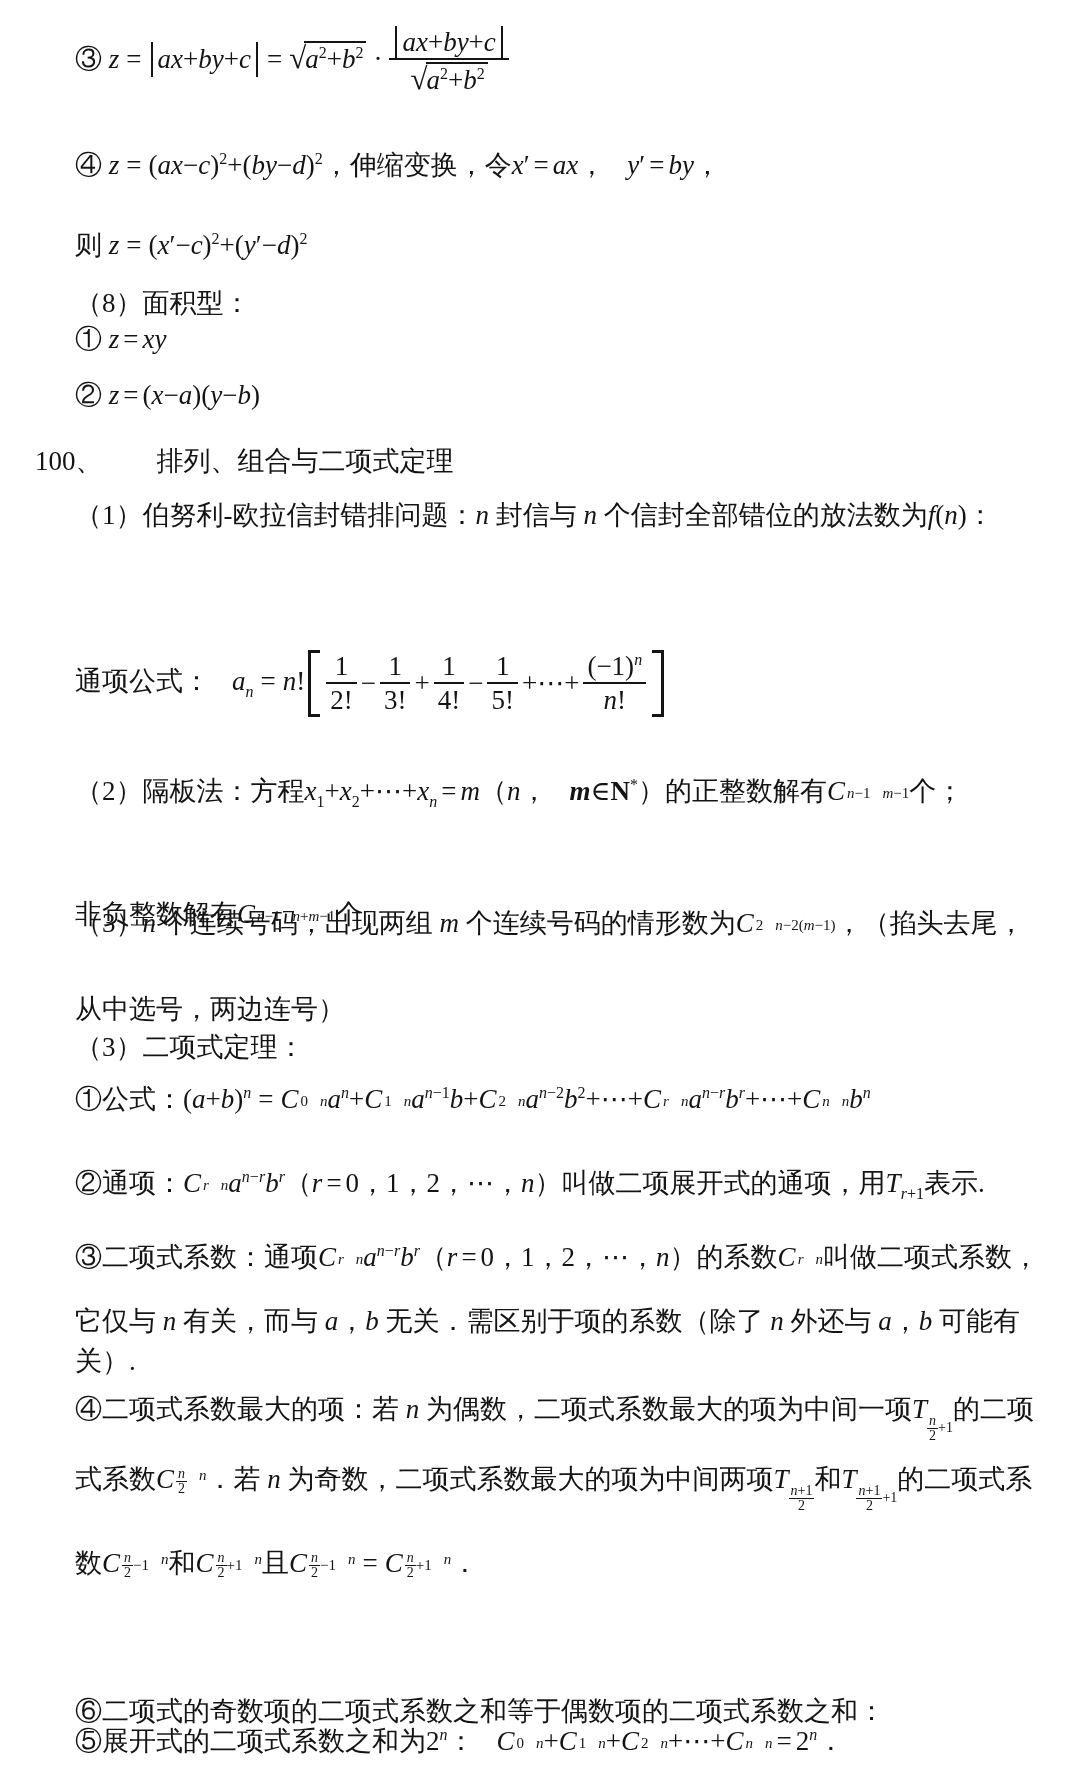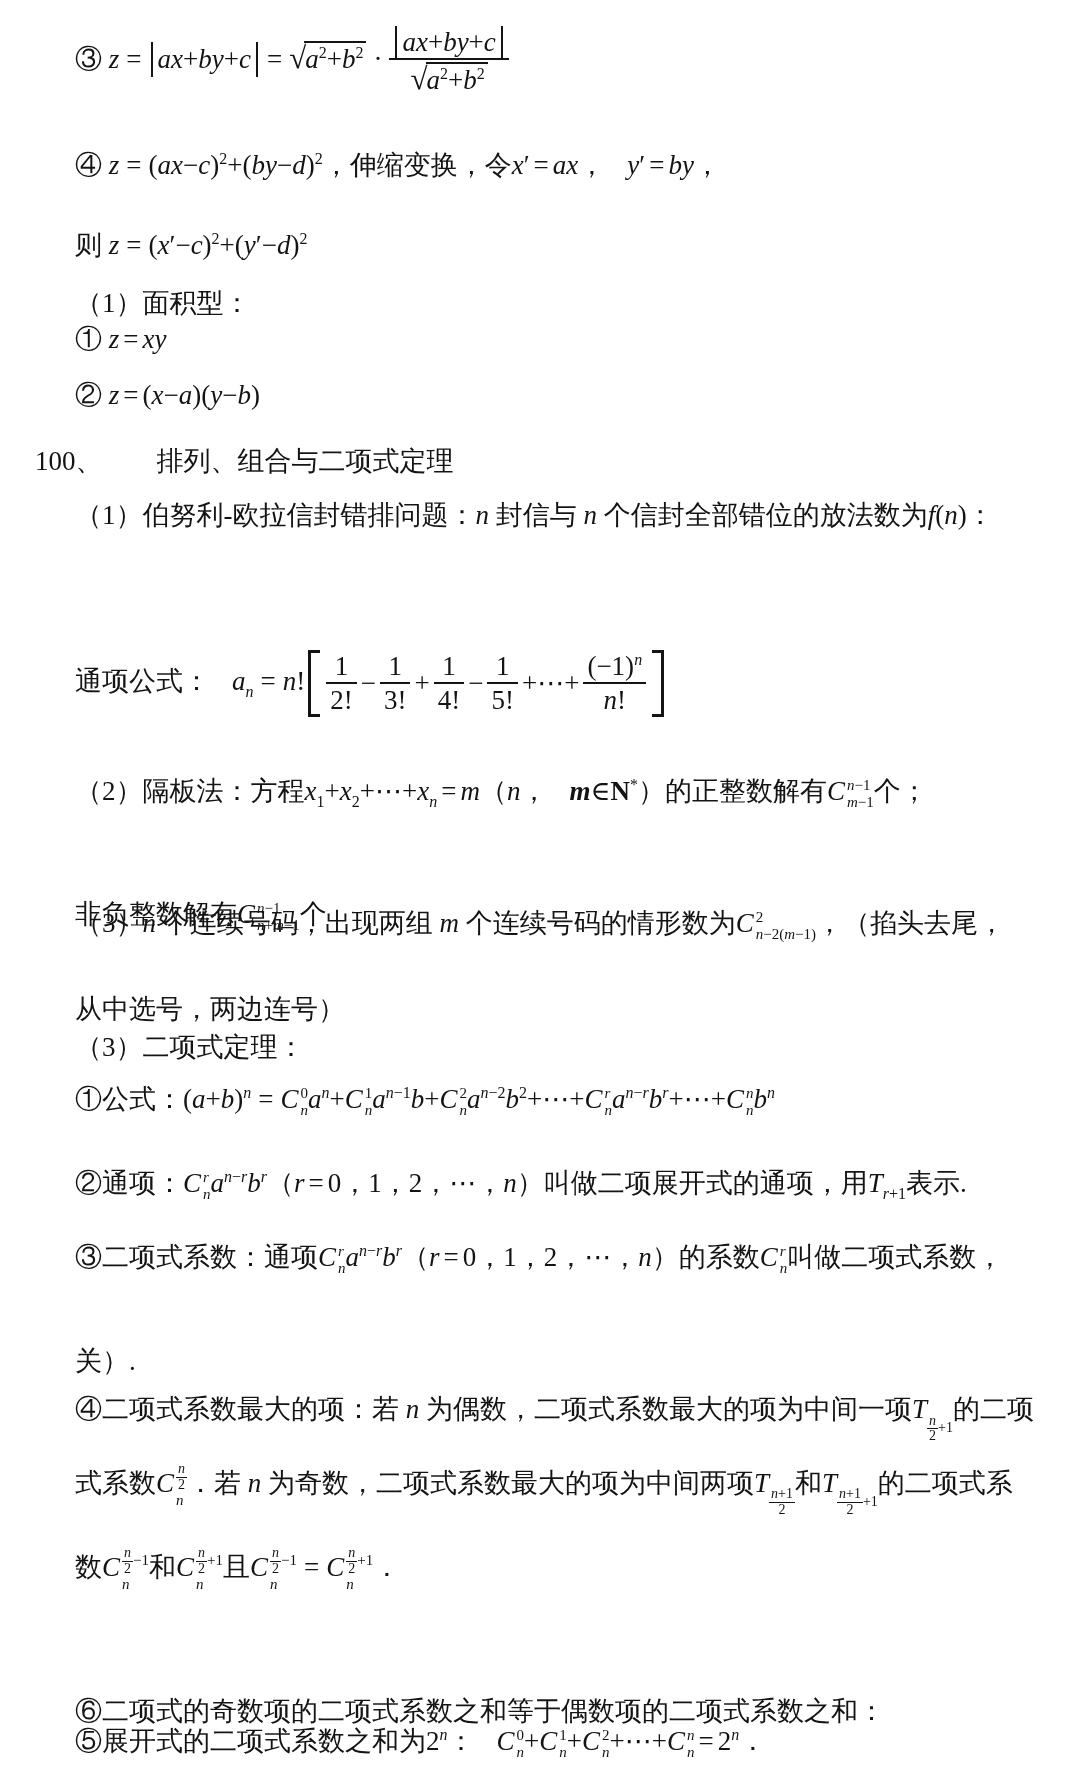"（1）面积型：" div.line { text: 1 -> 8 }
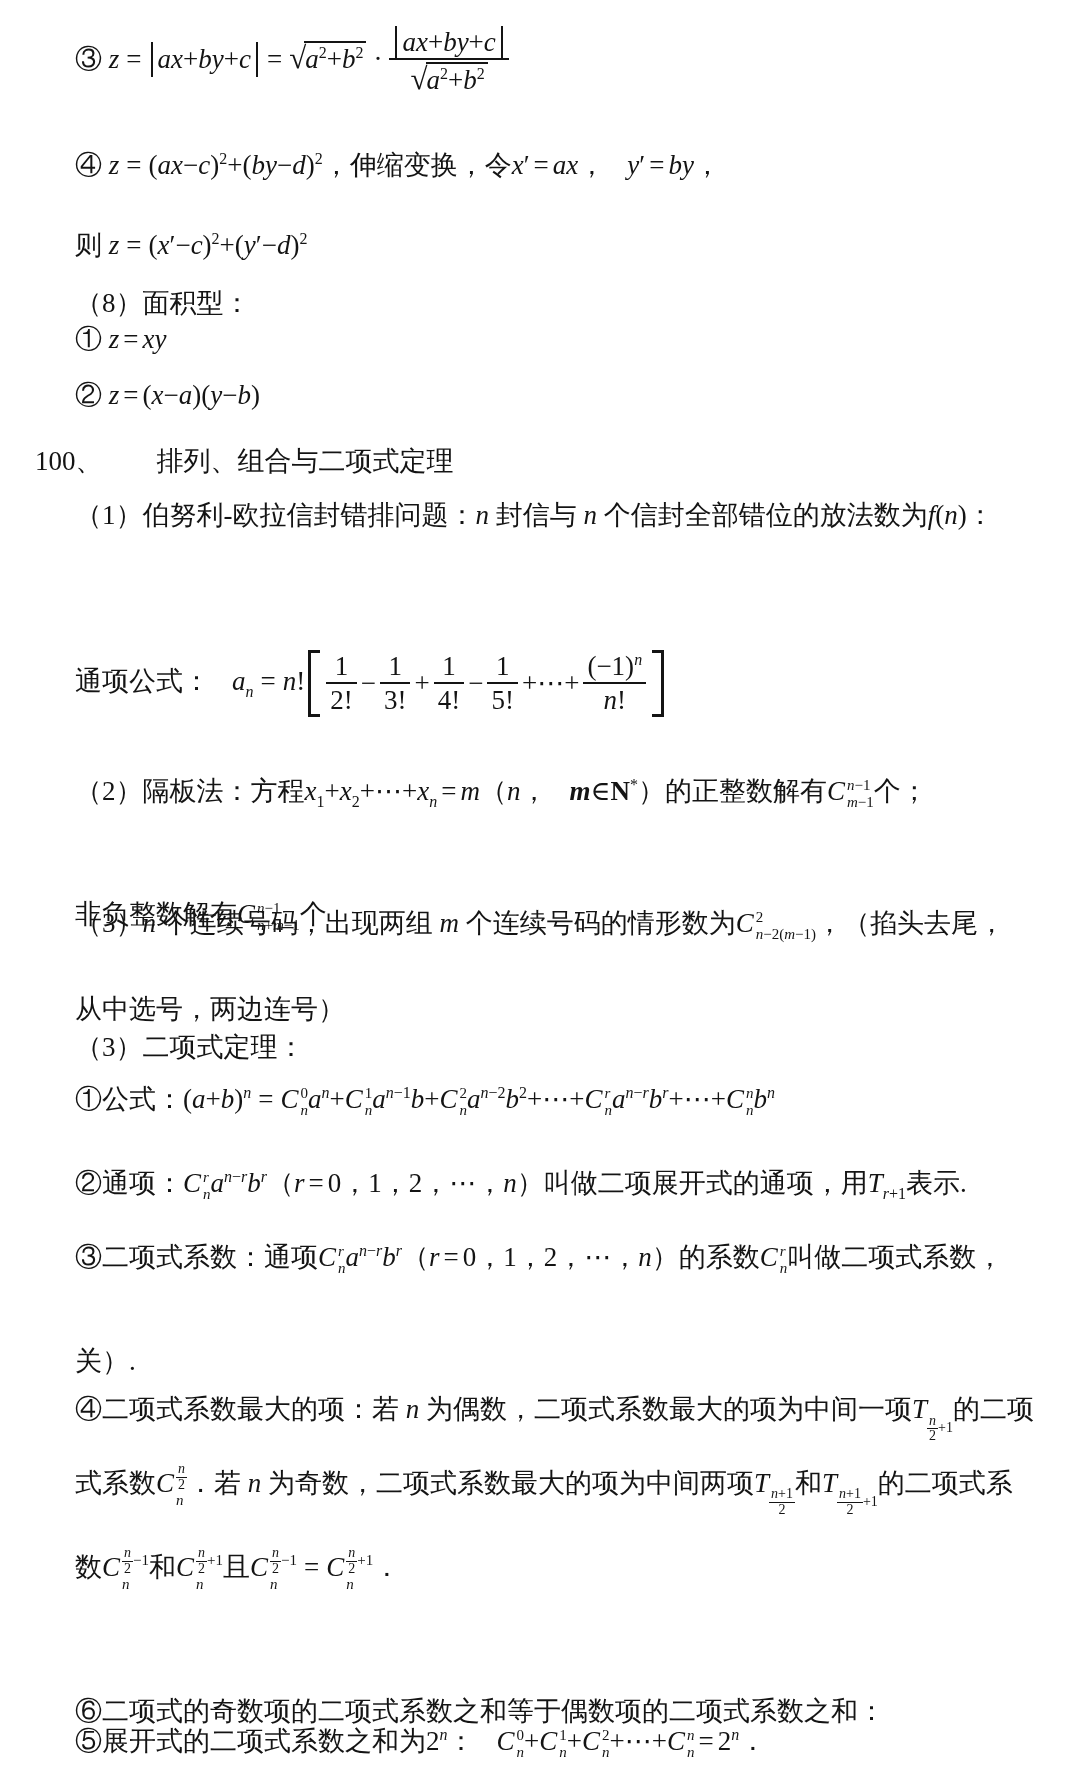"n−1" .cs { flex-direction: column -> row; gap: none -> 12px }
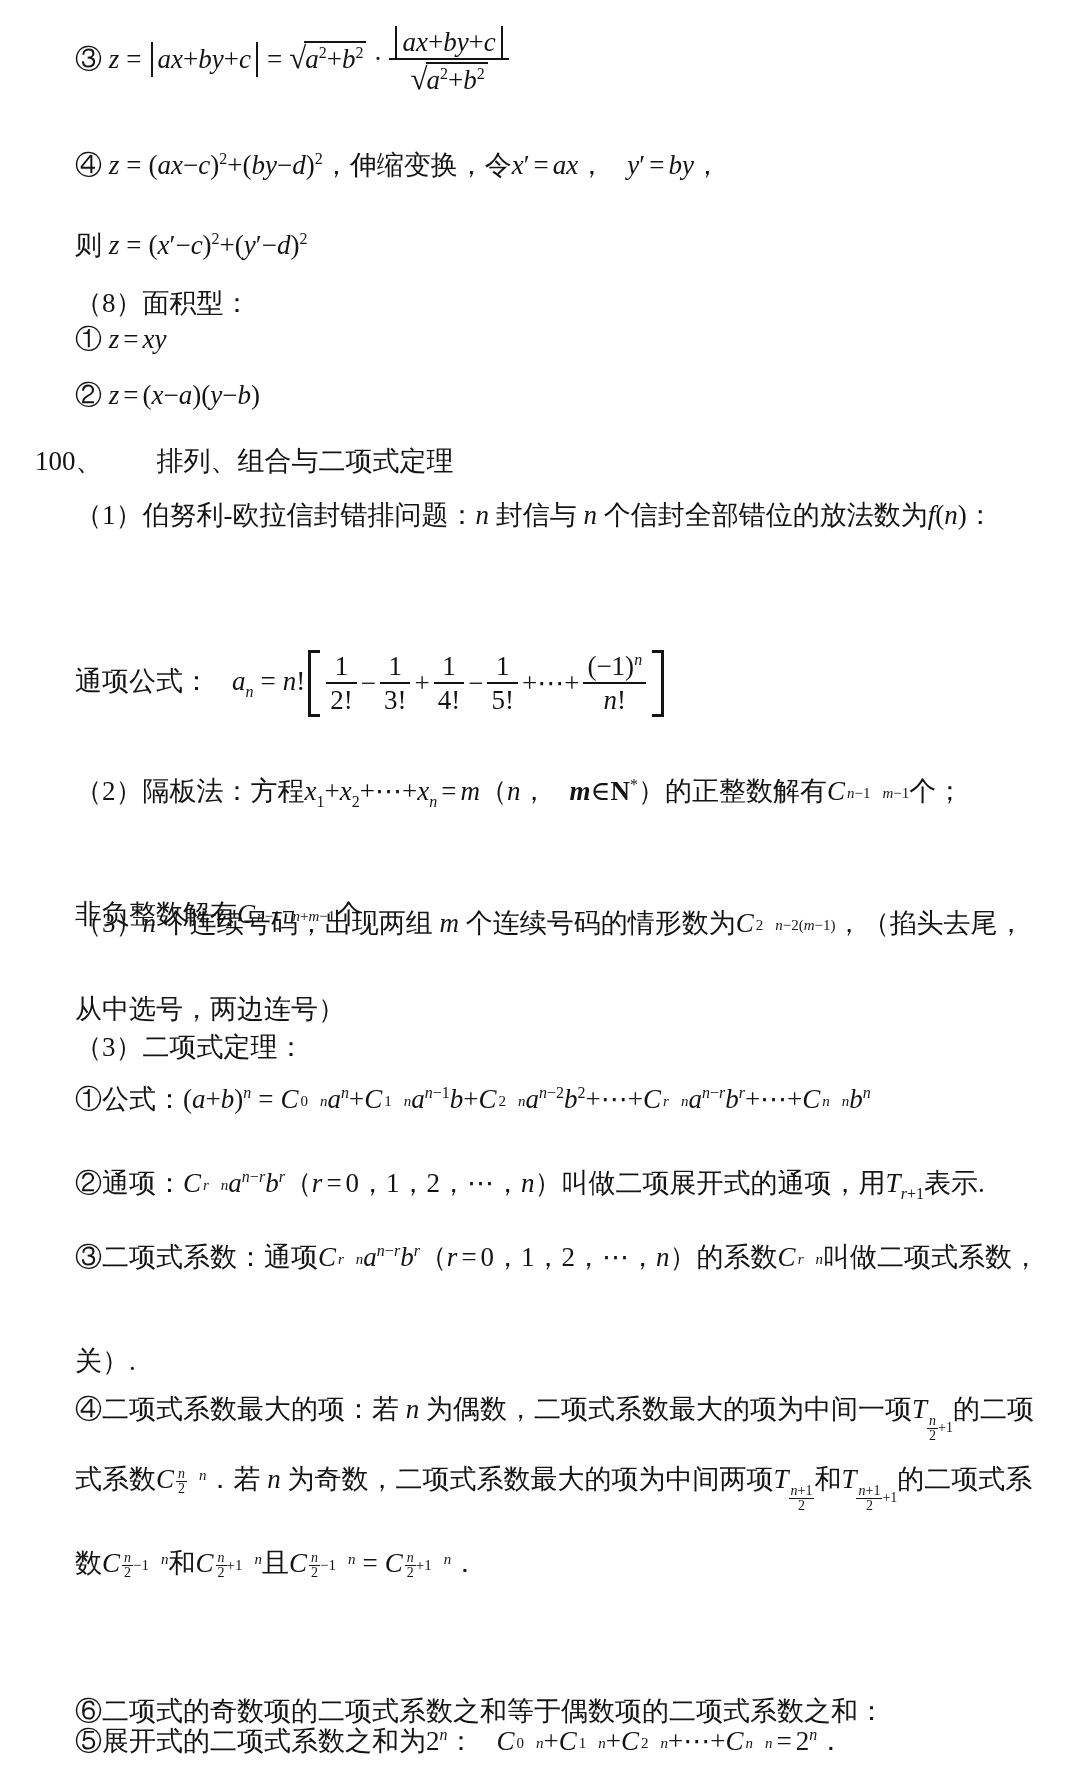"它仅与 n 有关，而与 a，b 无关．需区别于项的系数（除了" div.line { html: none -> <div>它仅与 <i>n</i> 有关，而与 <i>a</i>，<i>b</i> 无关．需区别于项的系数（除了 <i>n</i> 外还与 <i>a</i>，<i>b</i> 可能有</div> }
